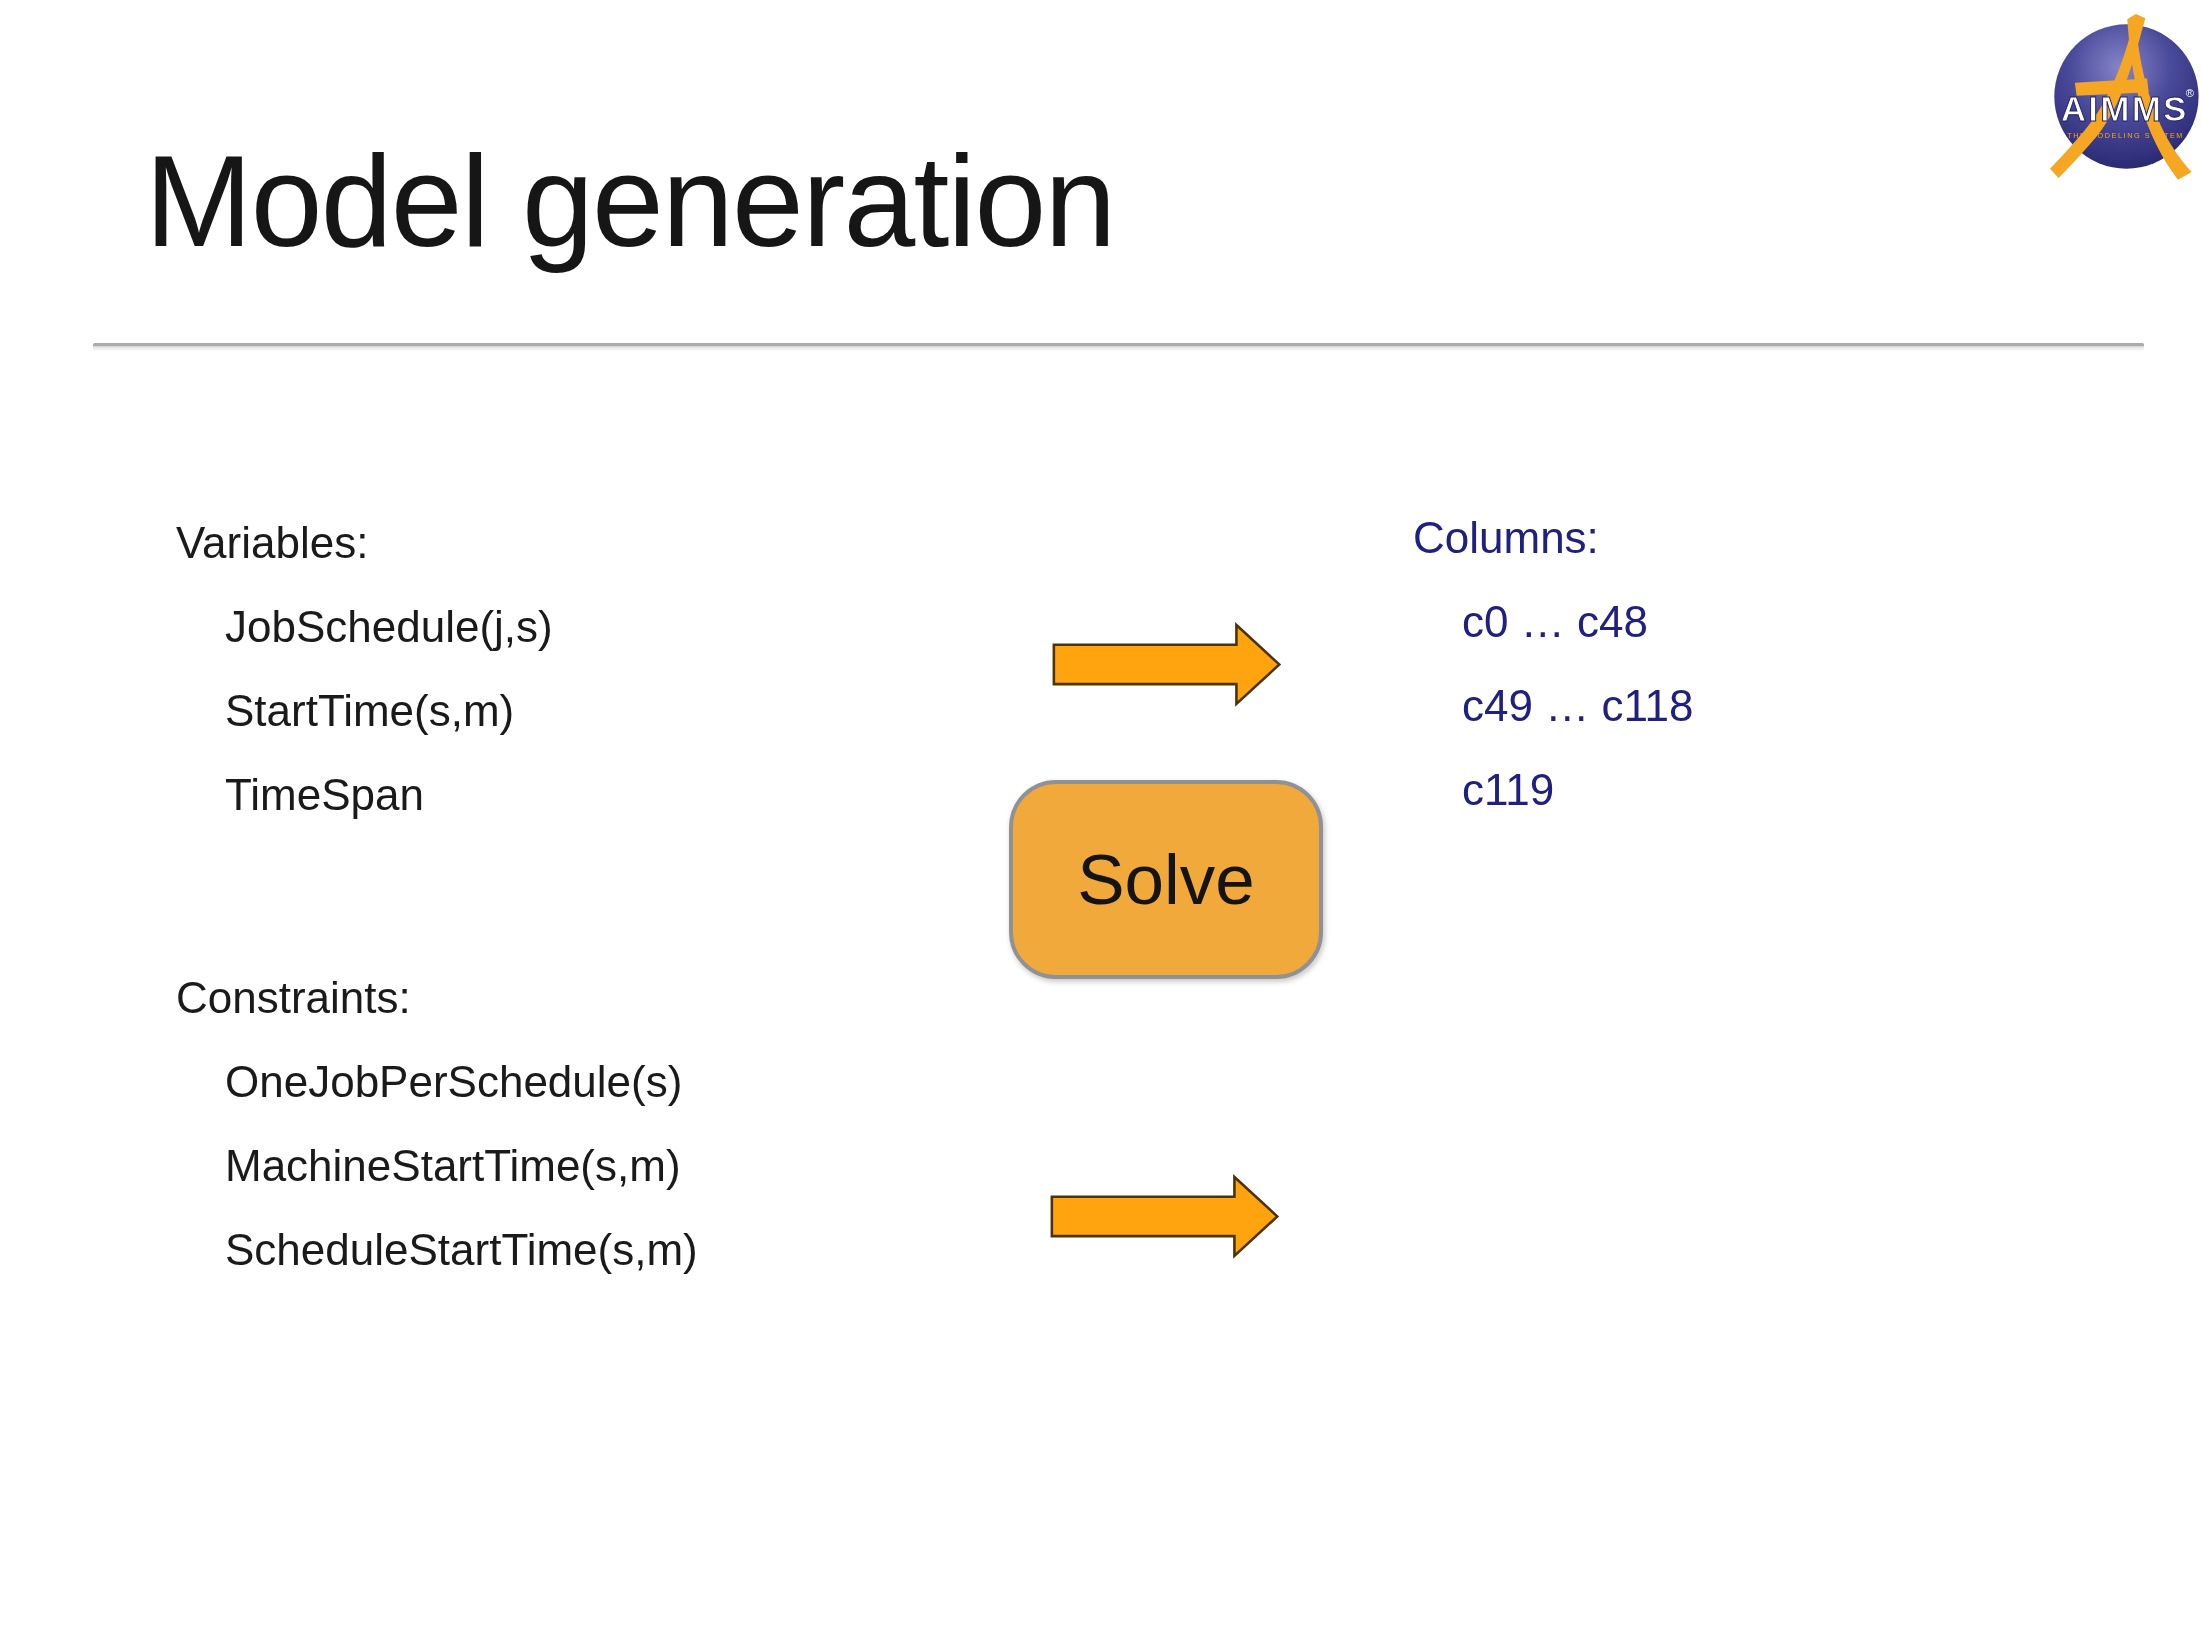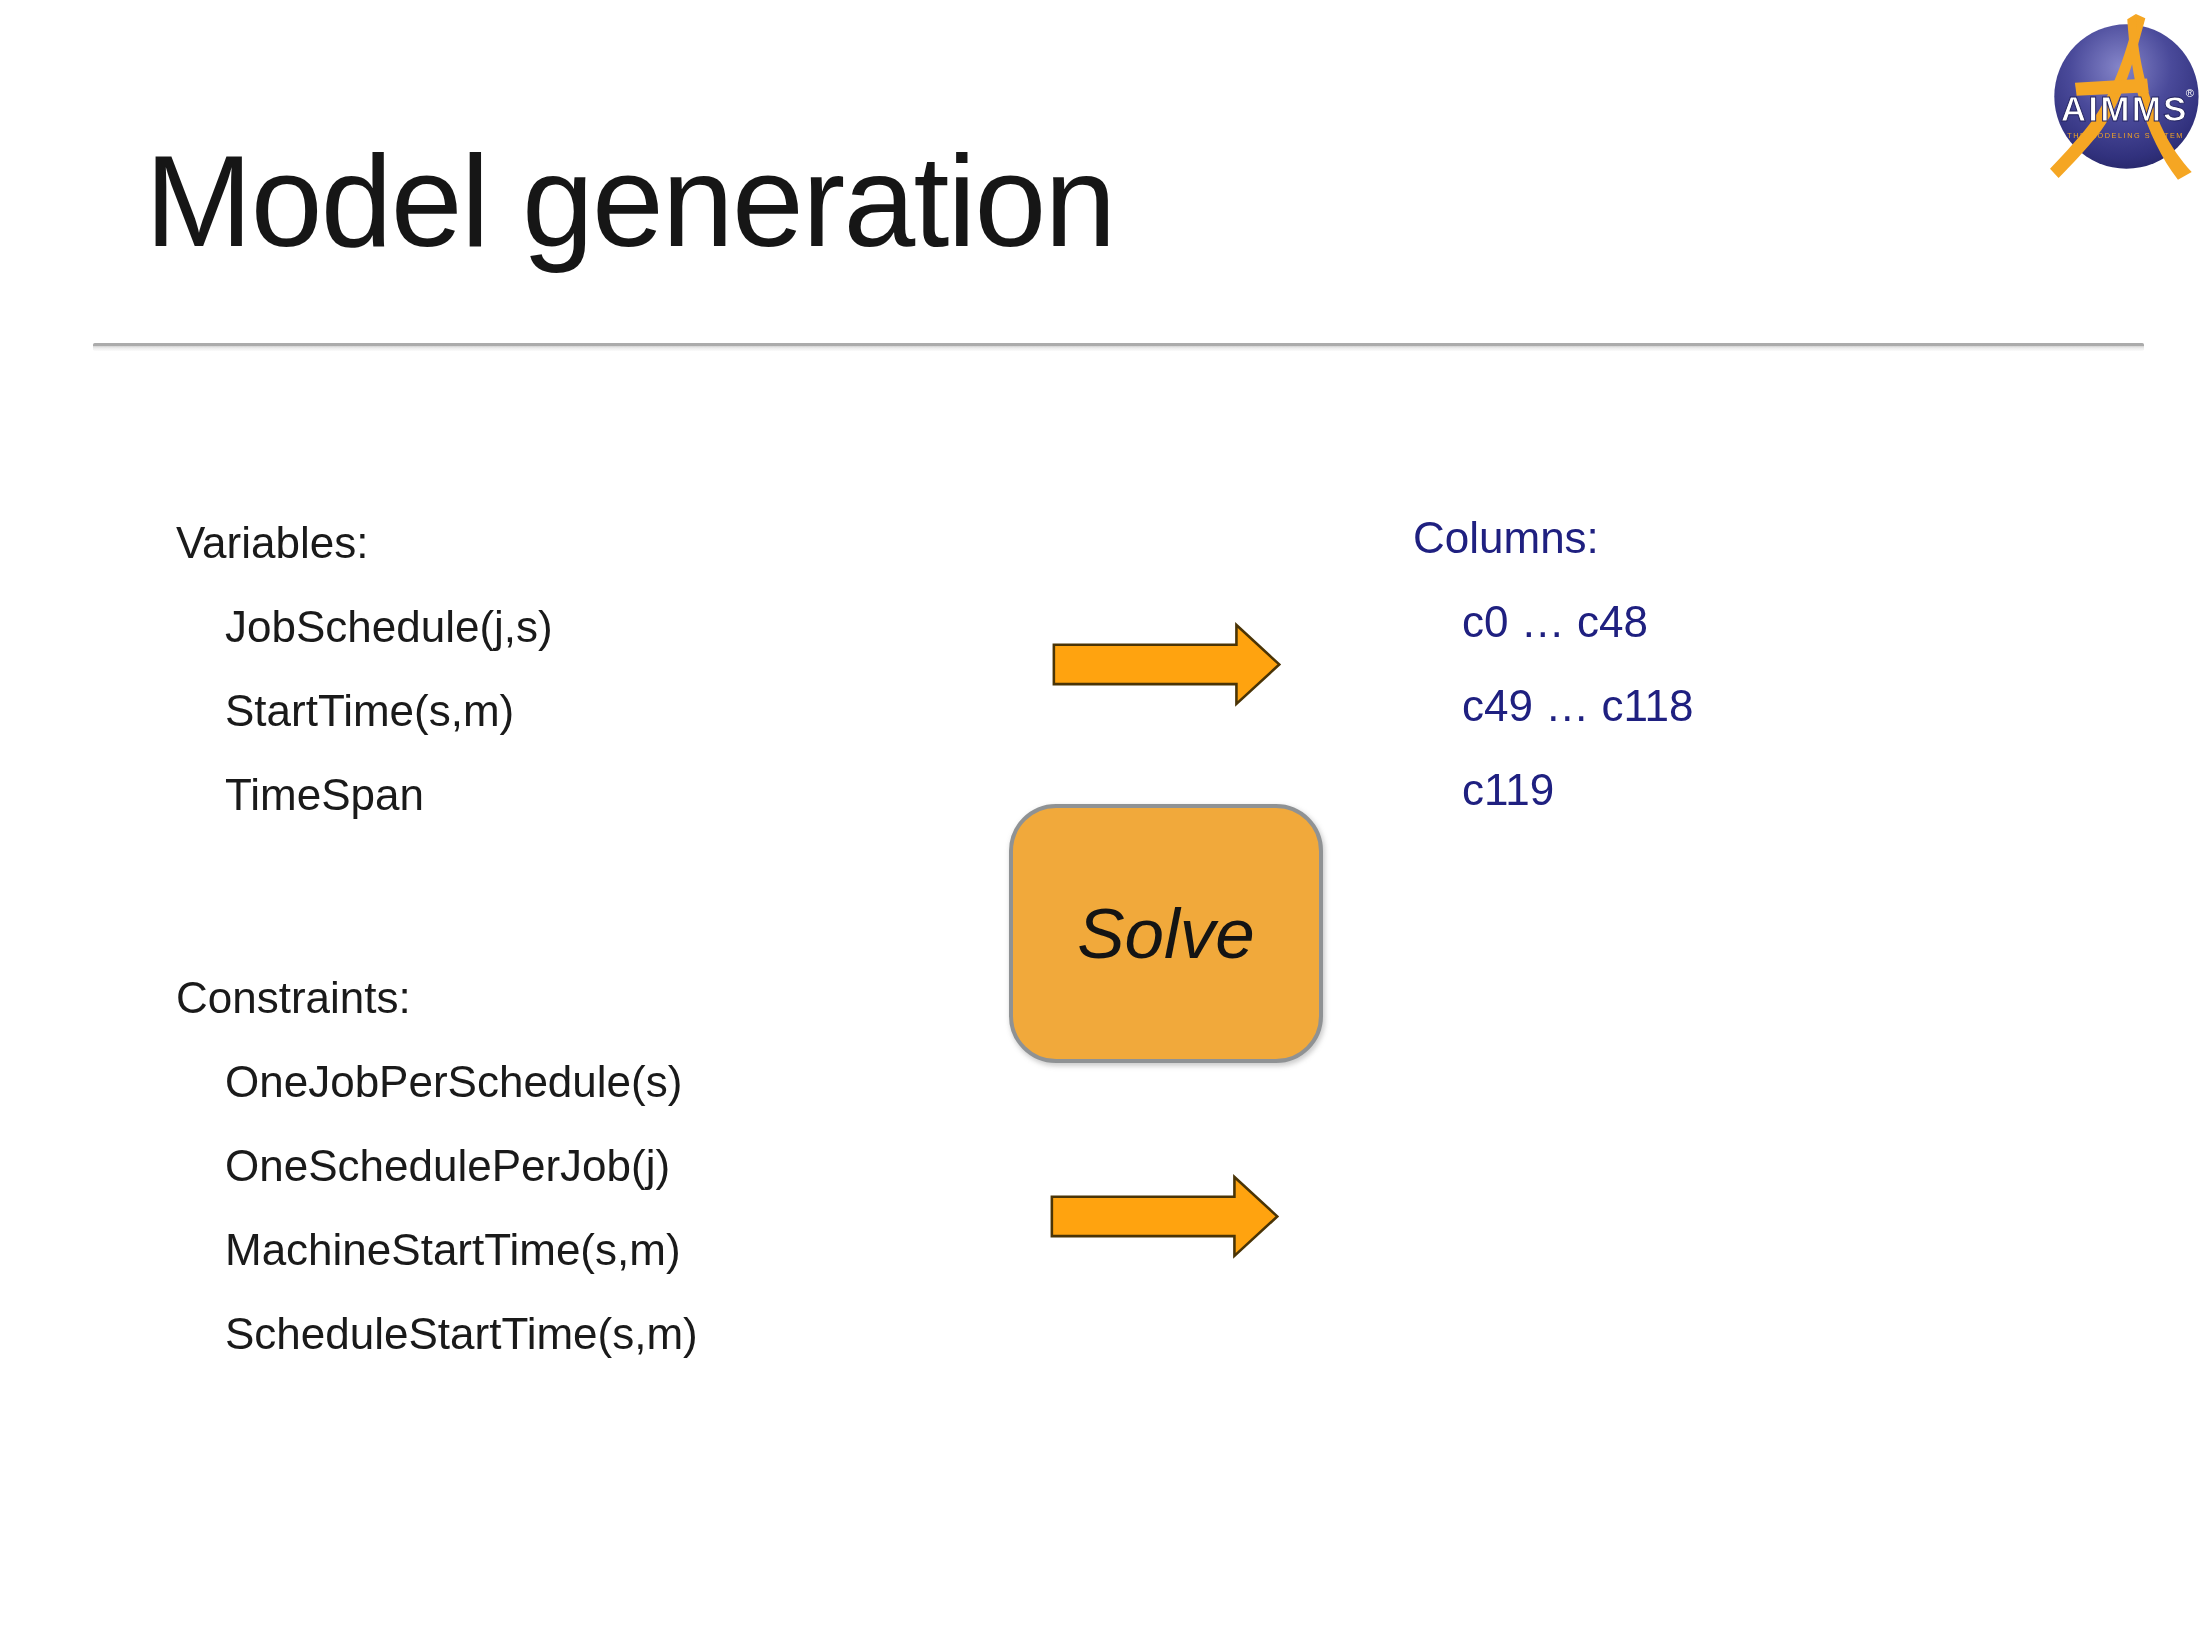"Solve" .solve { font-style: italic -> none; height: 259px -> 199px; top: 804px -> 780px }
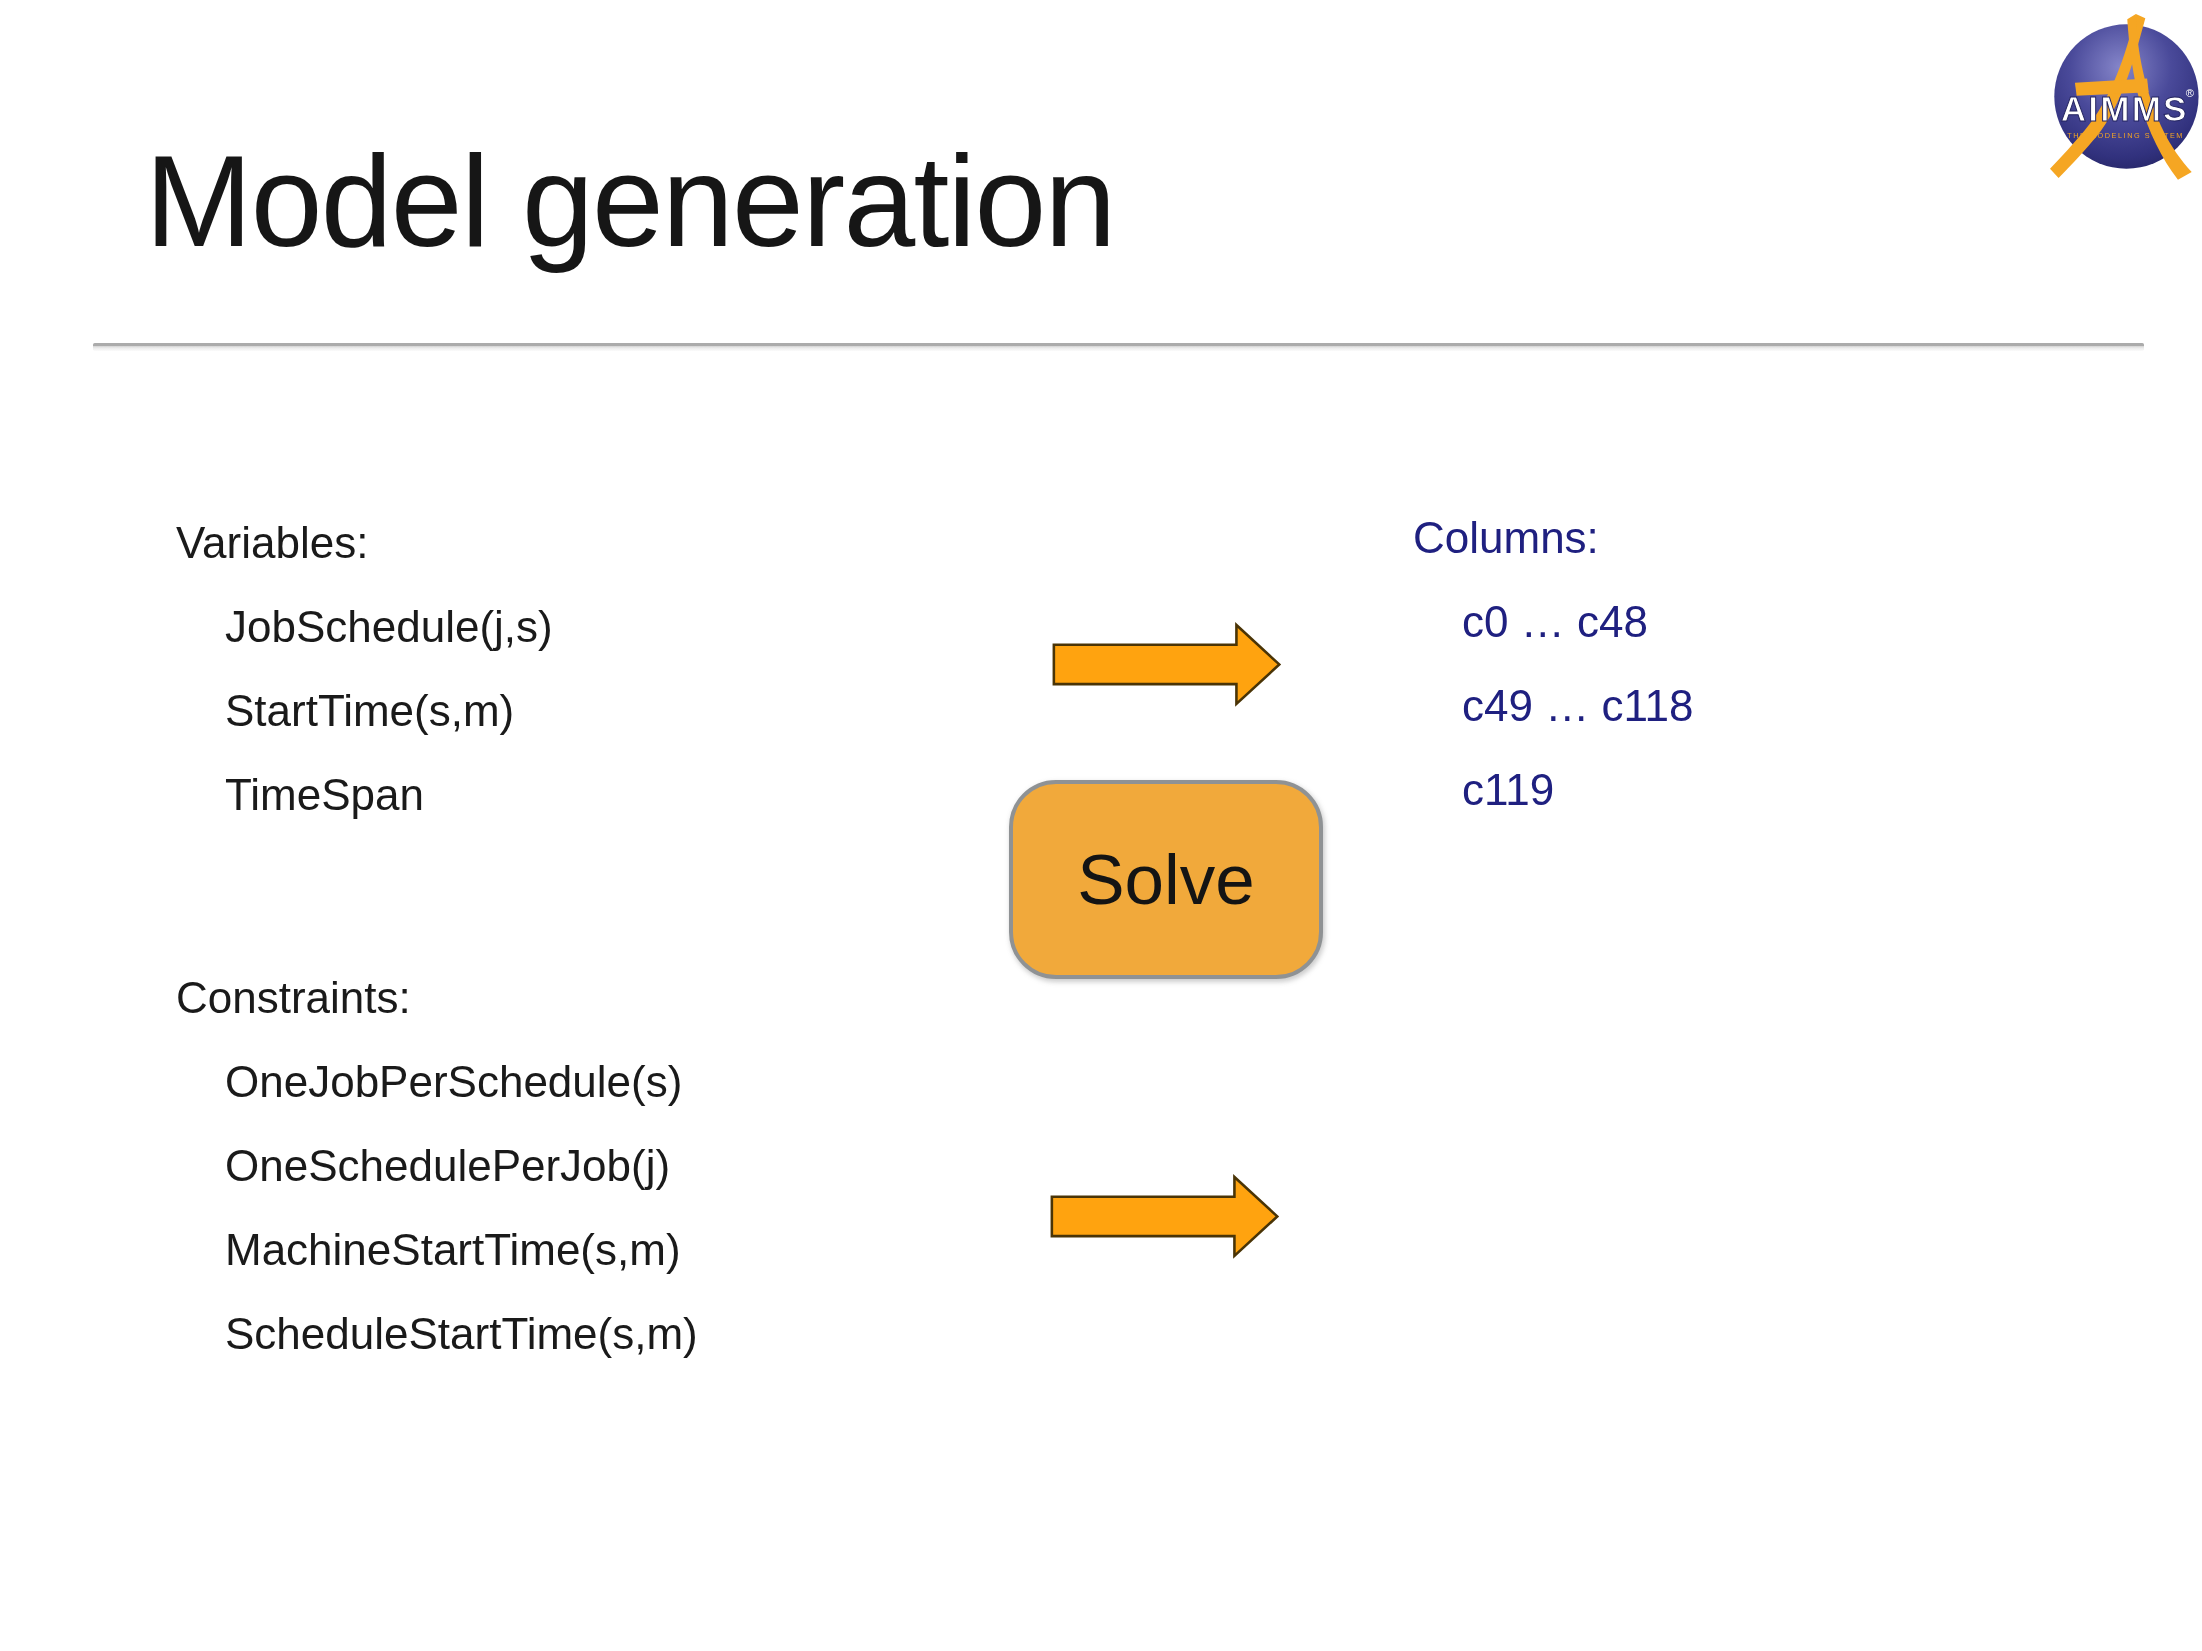"OneSchedulePerJob(j)" div.indent { html: <div>OneSchedulePerJob(j)</div> -> none }
